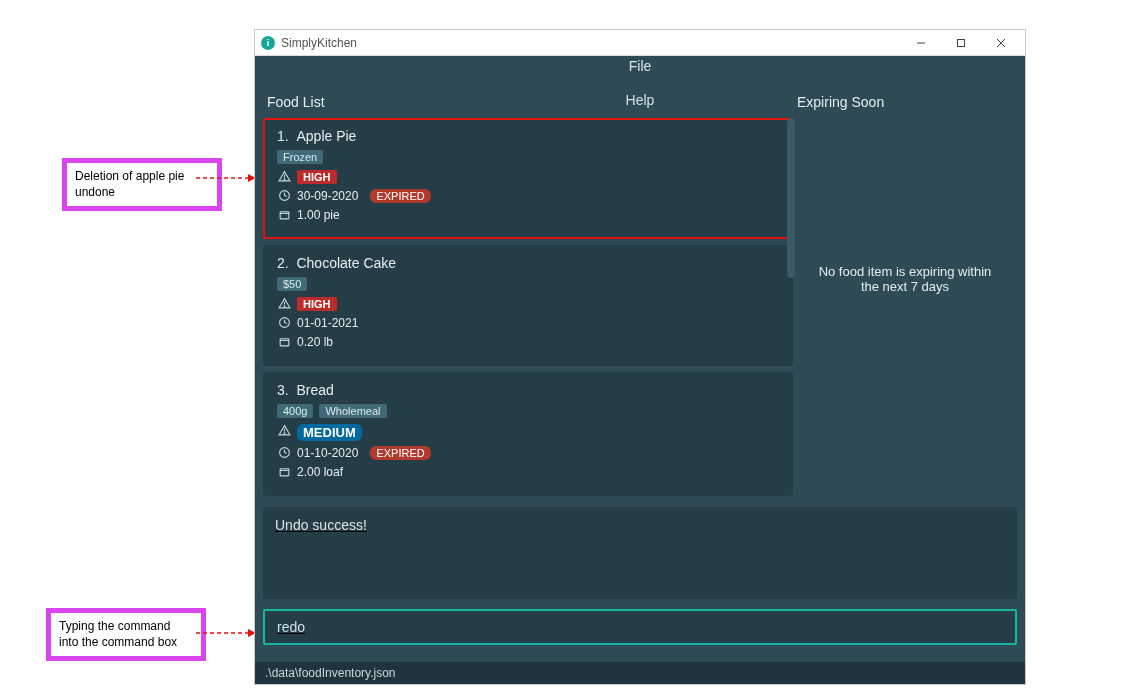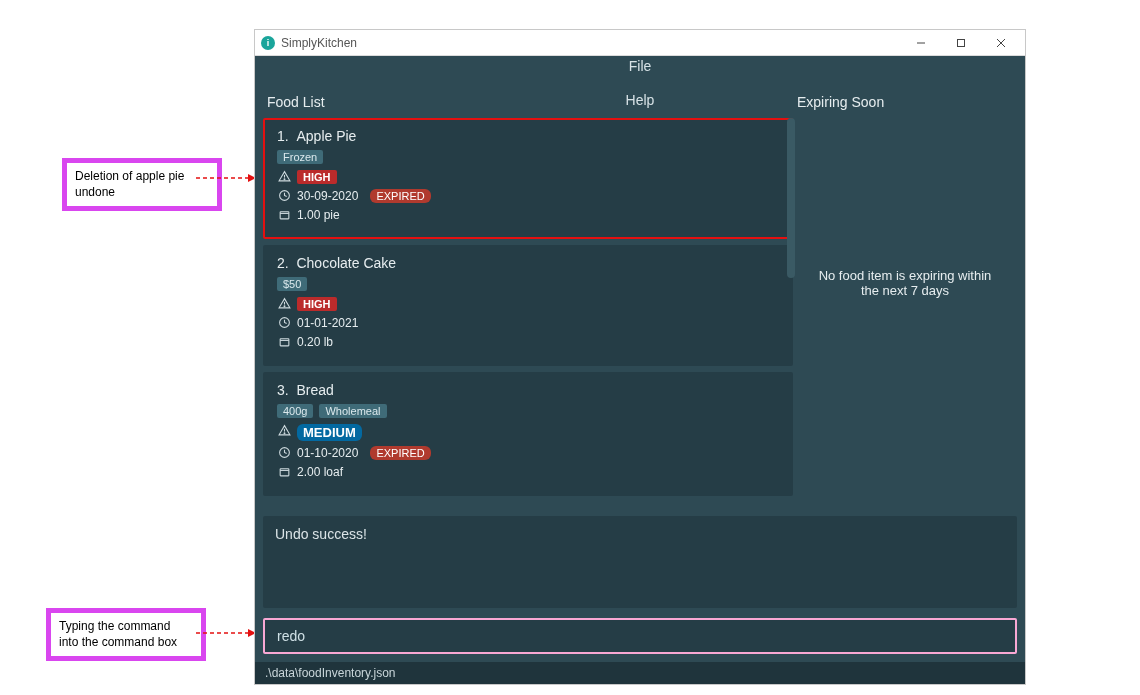"Undo success!" .lower-area { padding: 8px 8px 8px 8px -> 8px 8px 17px 8px; text-decoration: none -> underline }
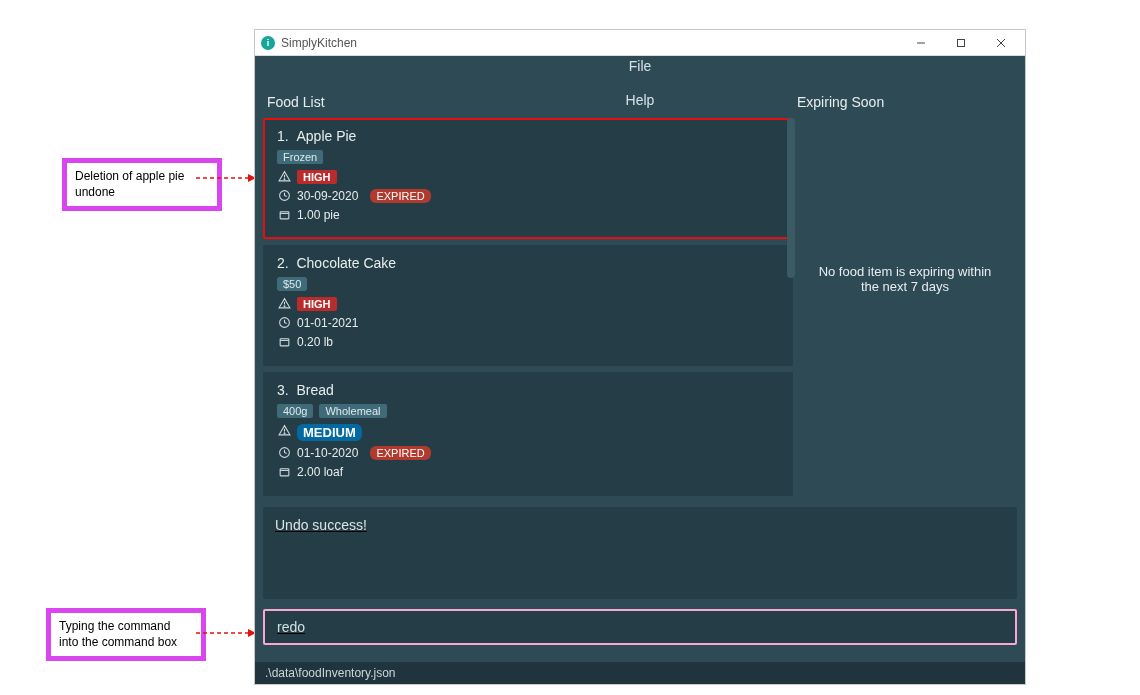"redo" .command-box { border: 2px solid #f9a8d4 -> 2px solid #14b8a6 }
